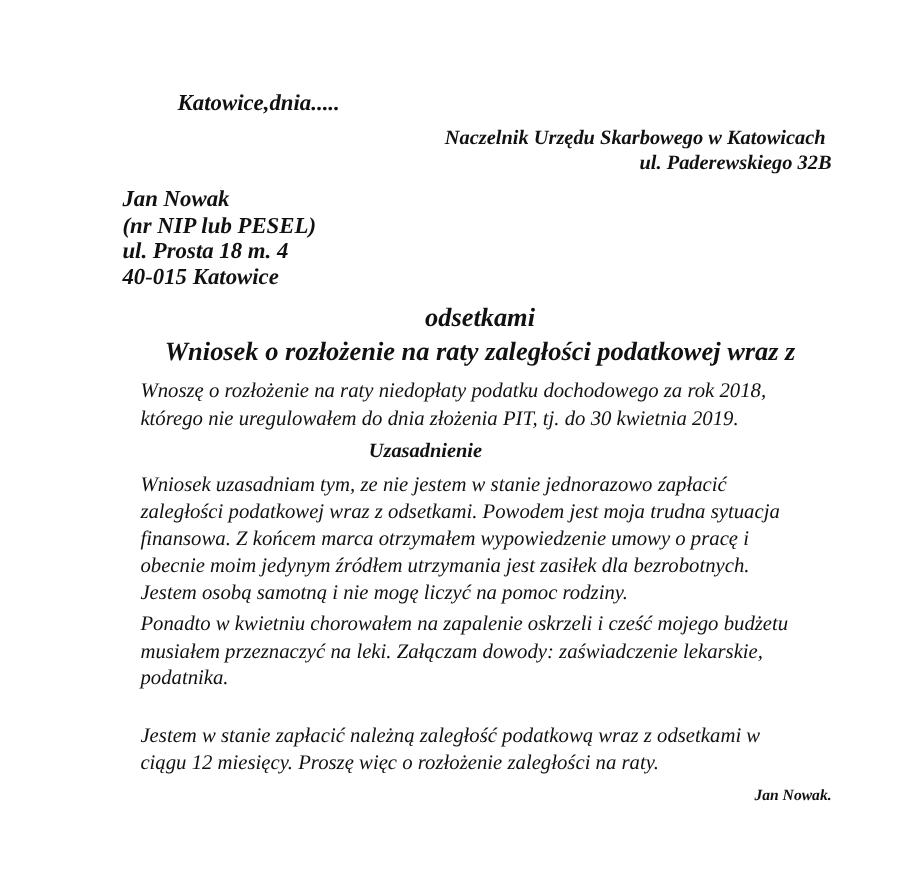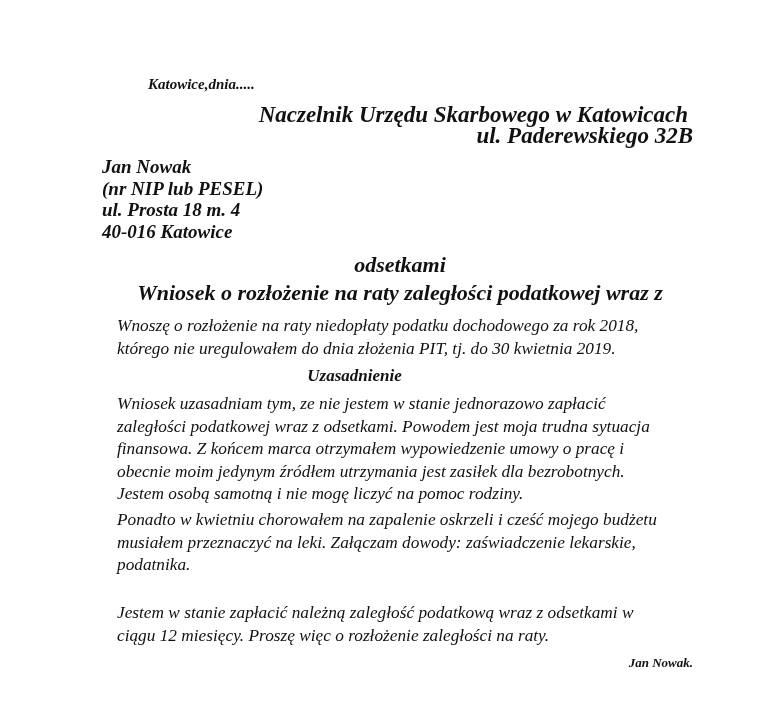"Katowice,dnia....." #date { font-size: 15px -> 19px }
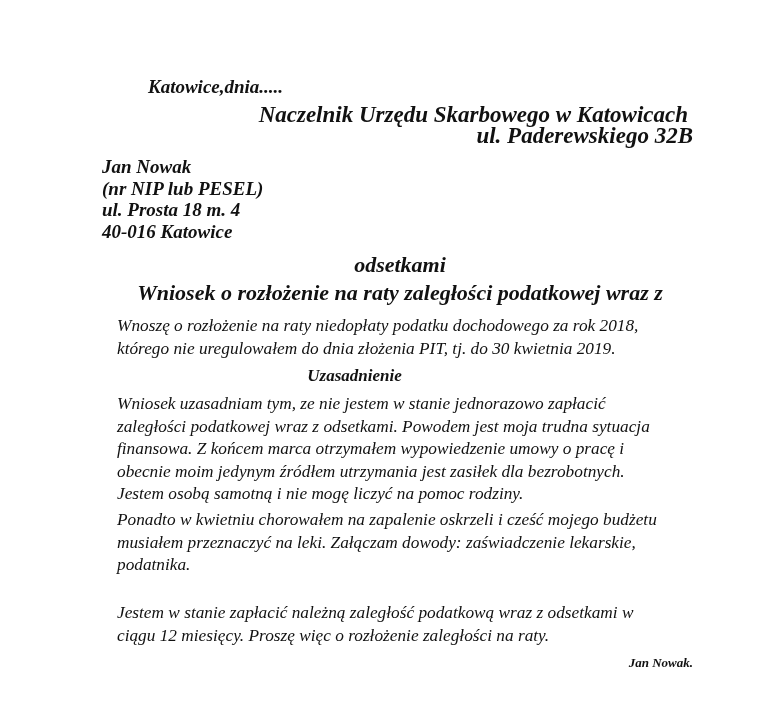"Naczelnik Urzędu Skarbowego w Katowicach" #addr { font-size: 23px -> 17px }
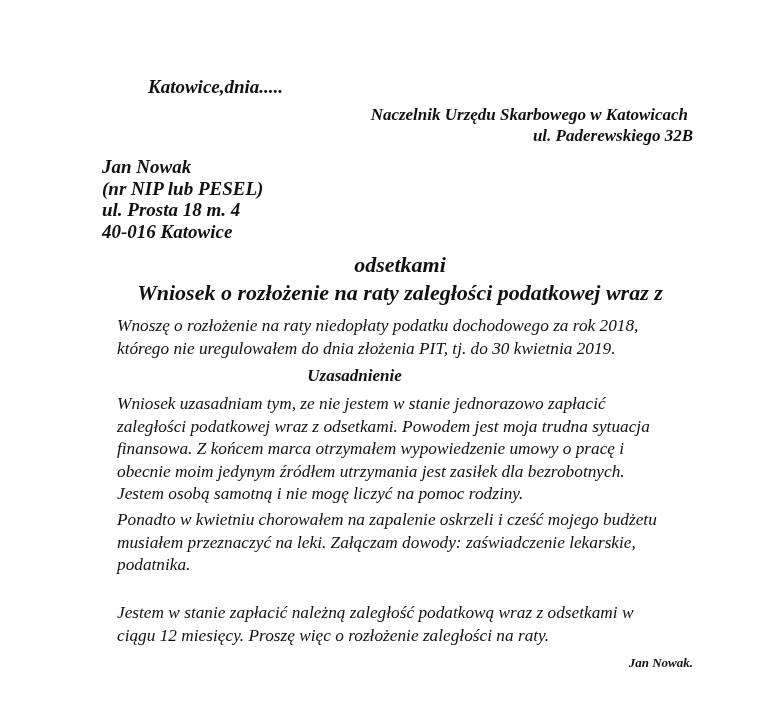"40-016 Katowice" div { text: 40-016 -> 40-015 }
